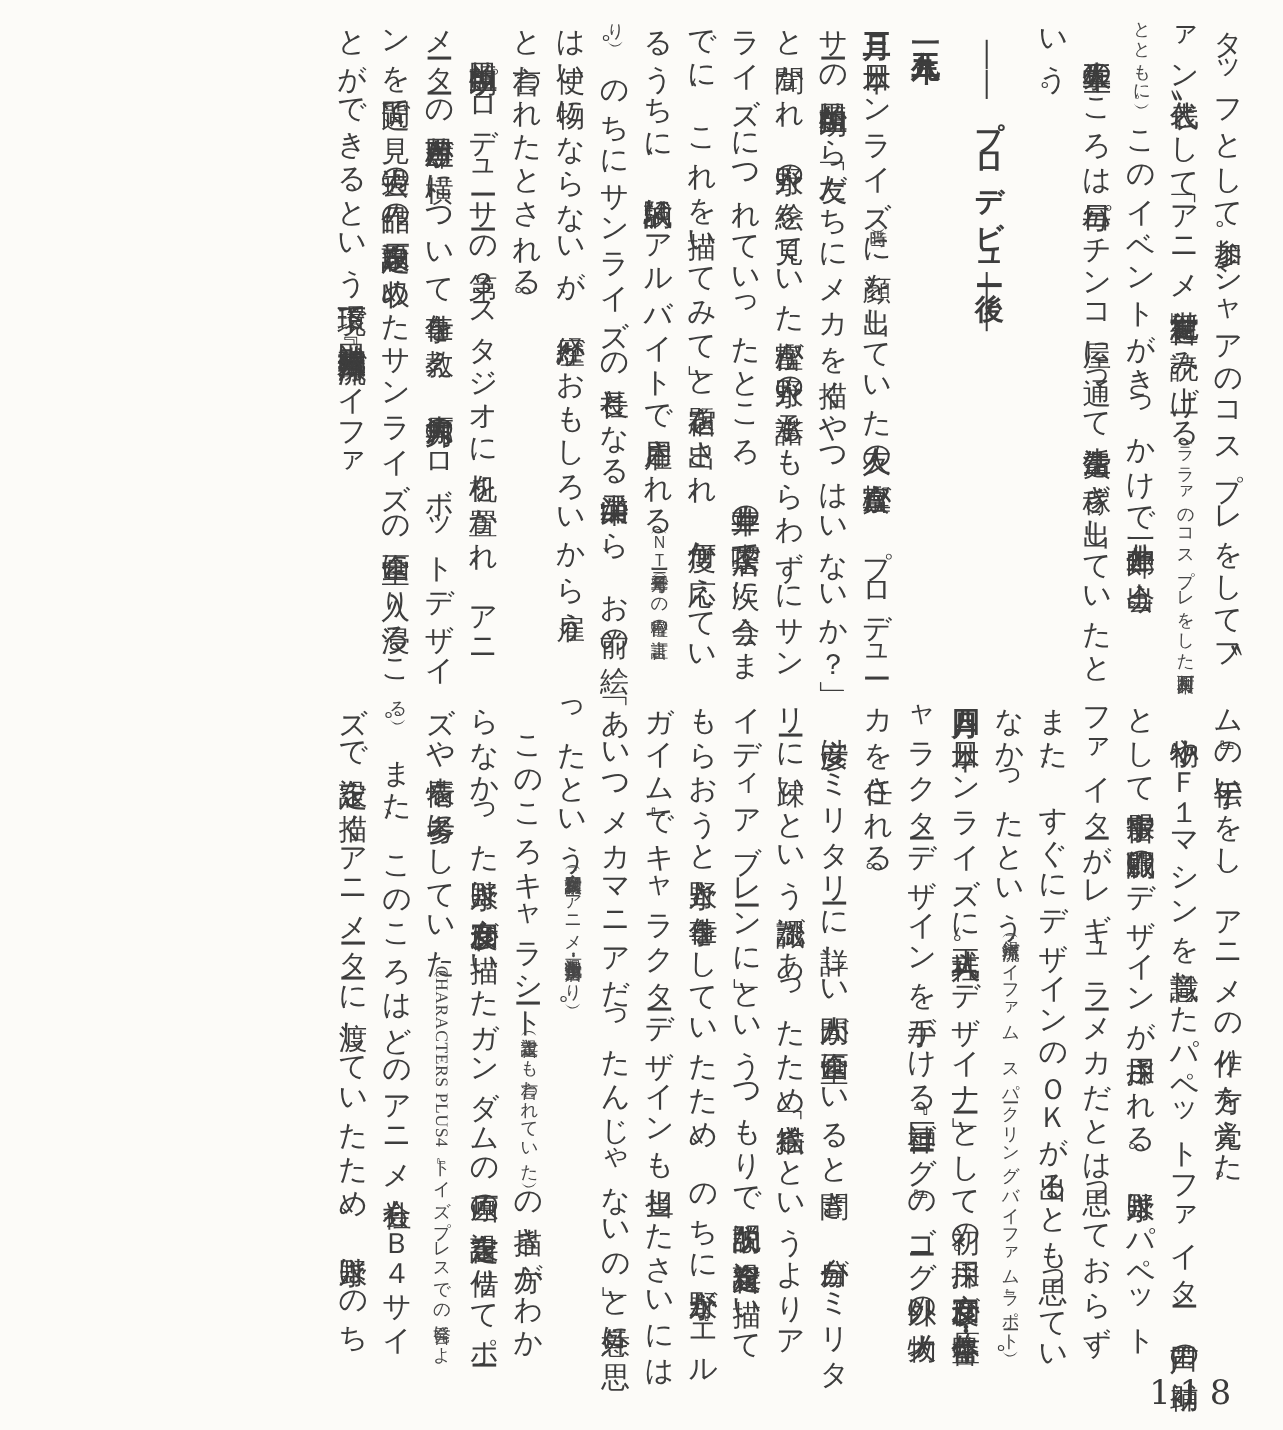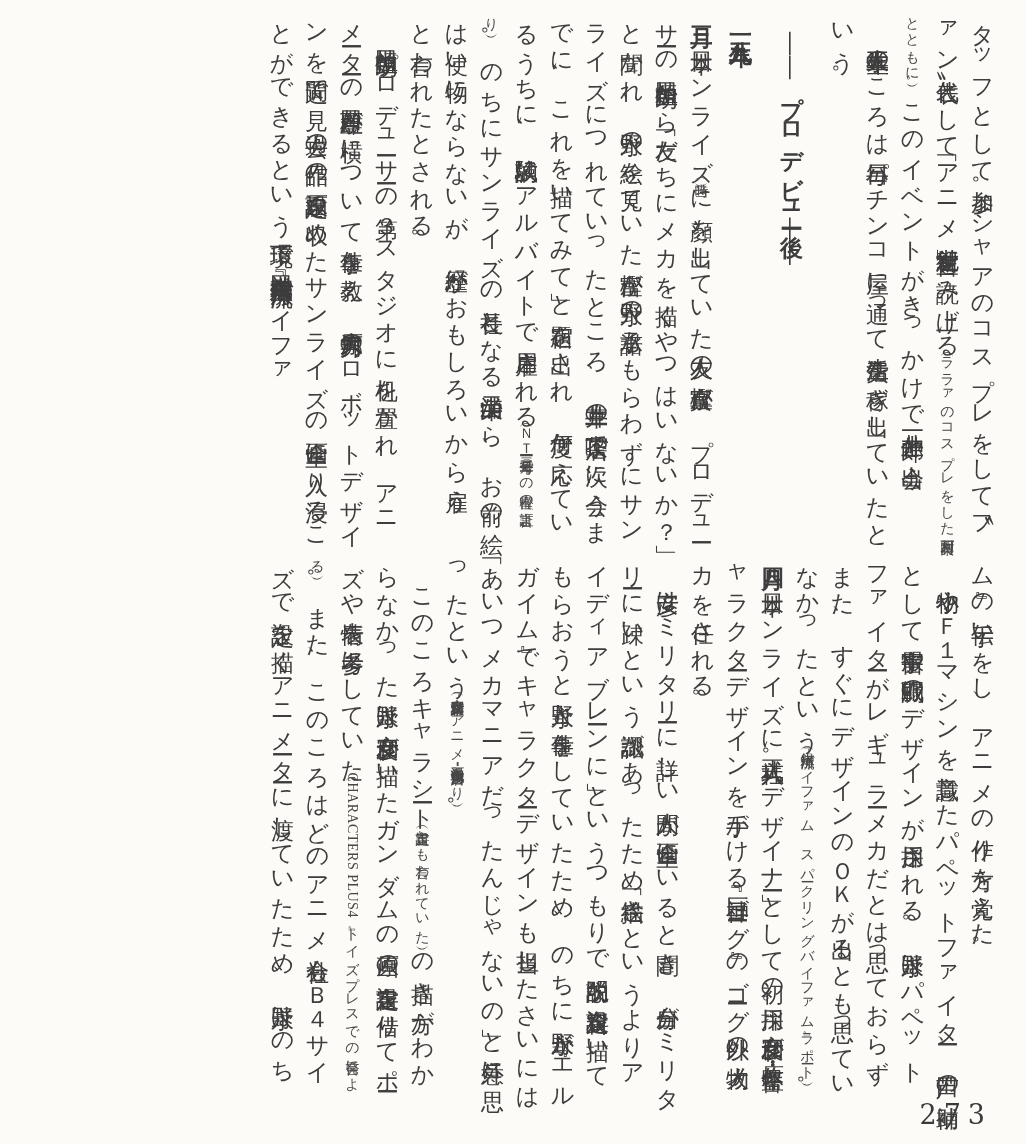"273" div.pagenum { text: 273 -> 118 }
